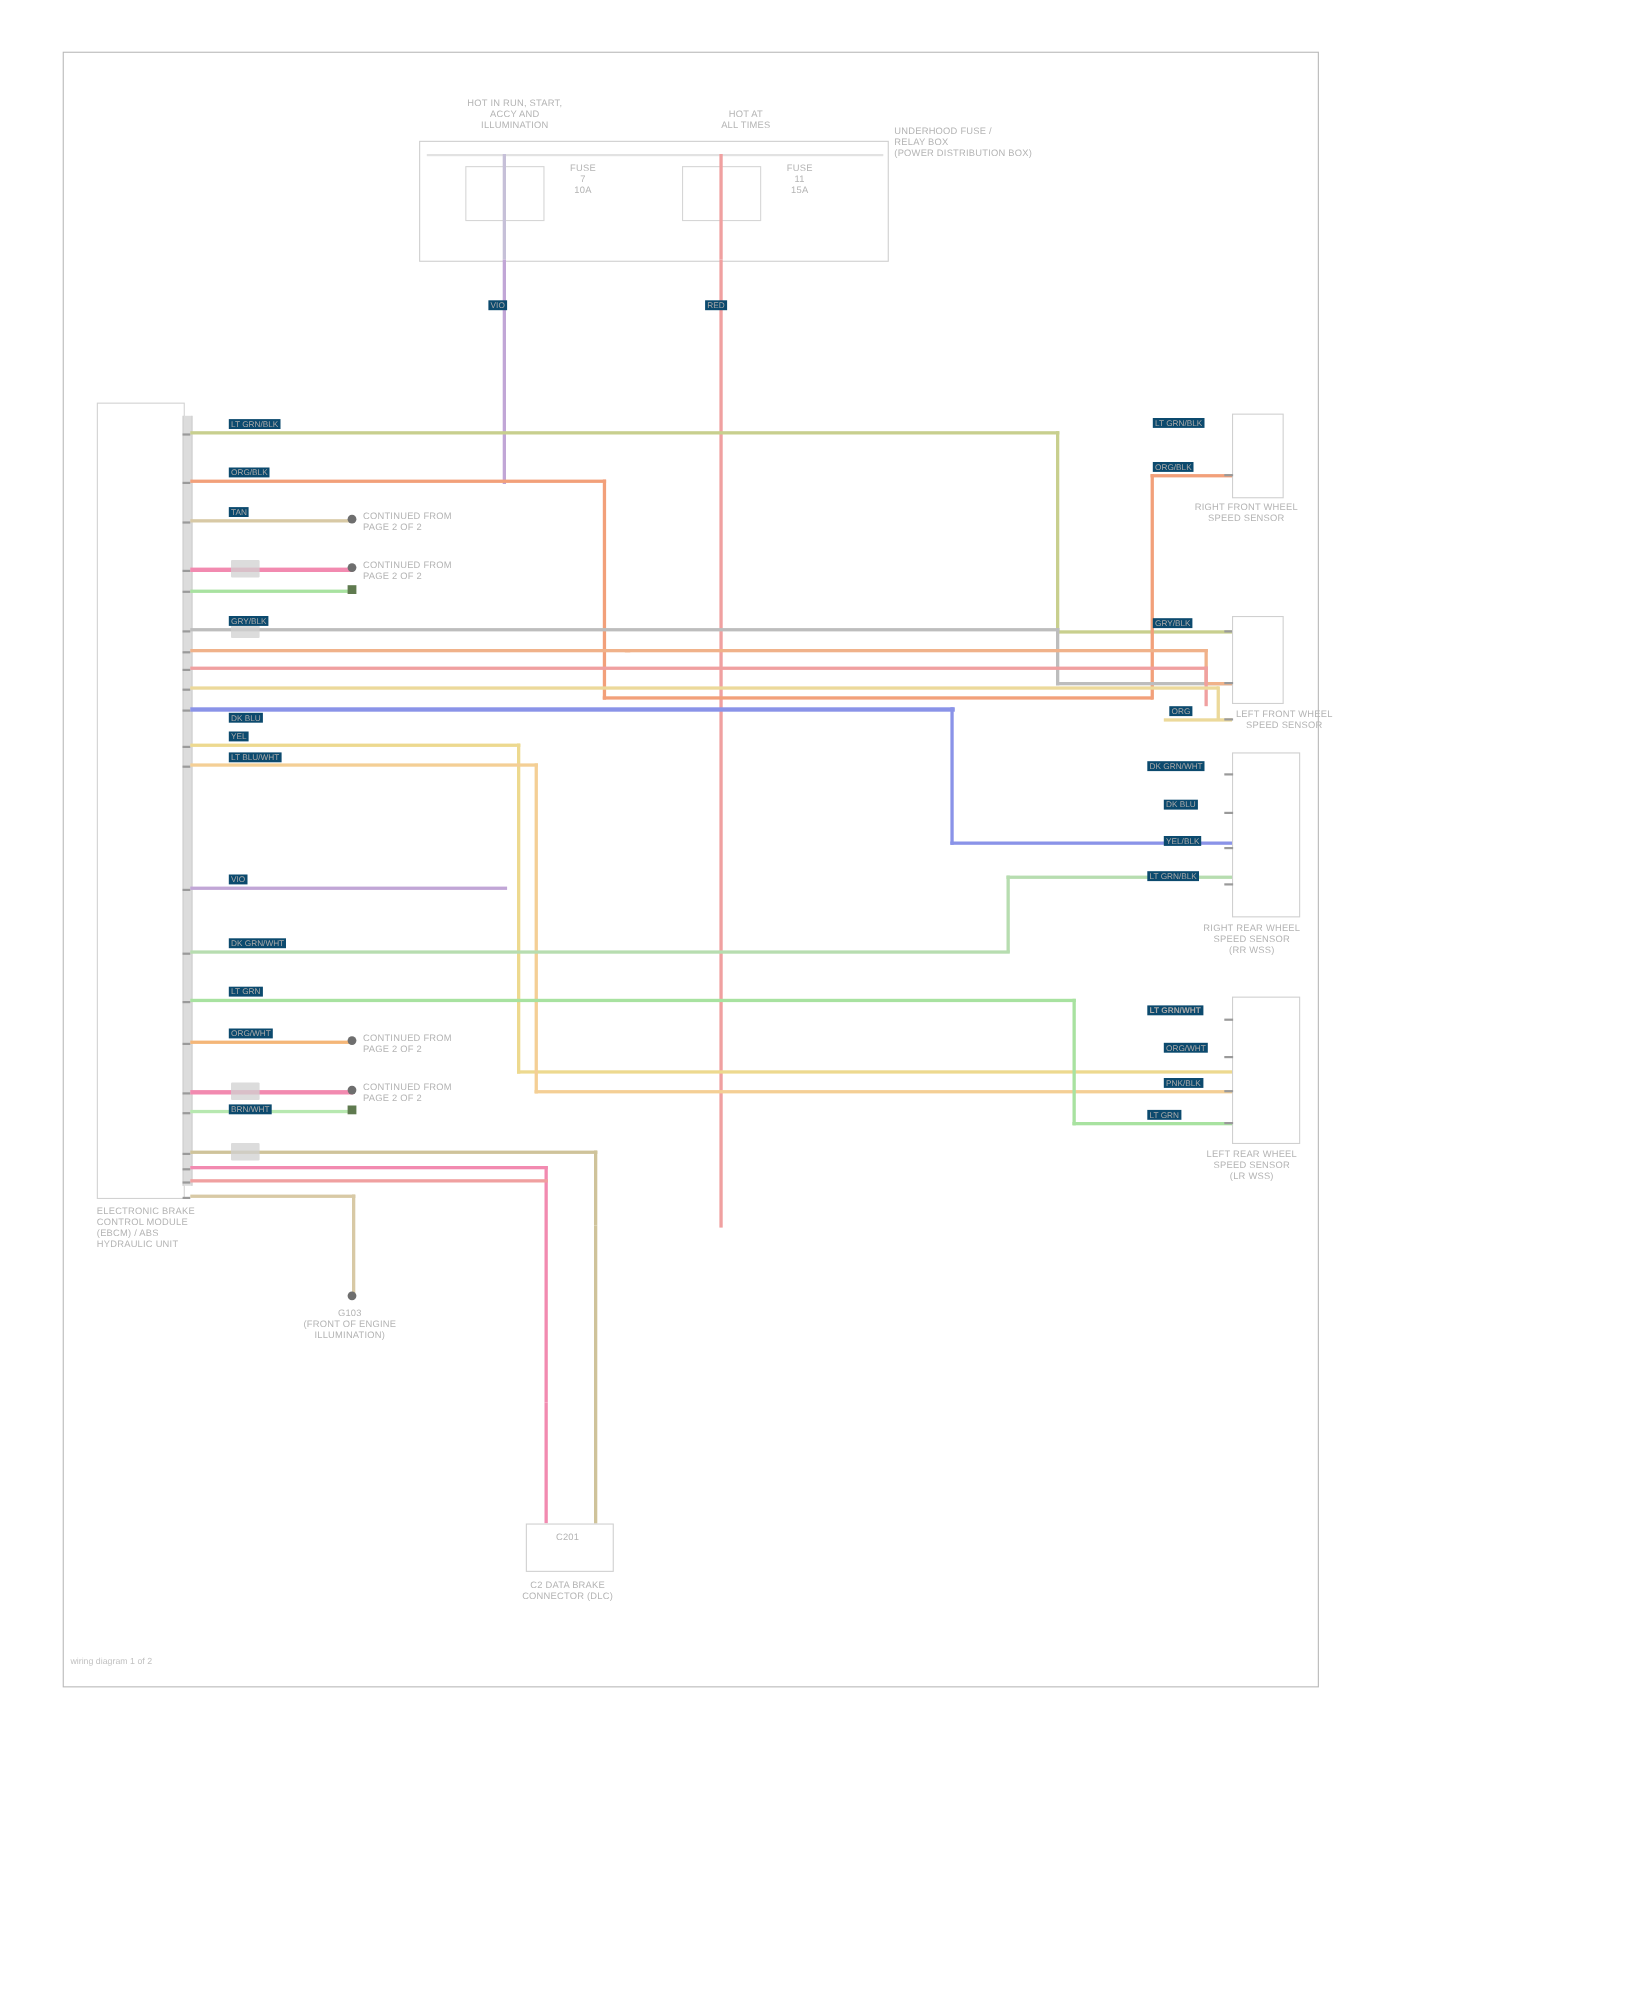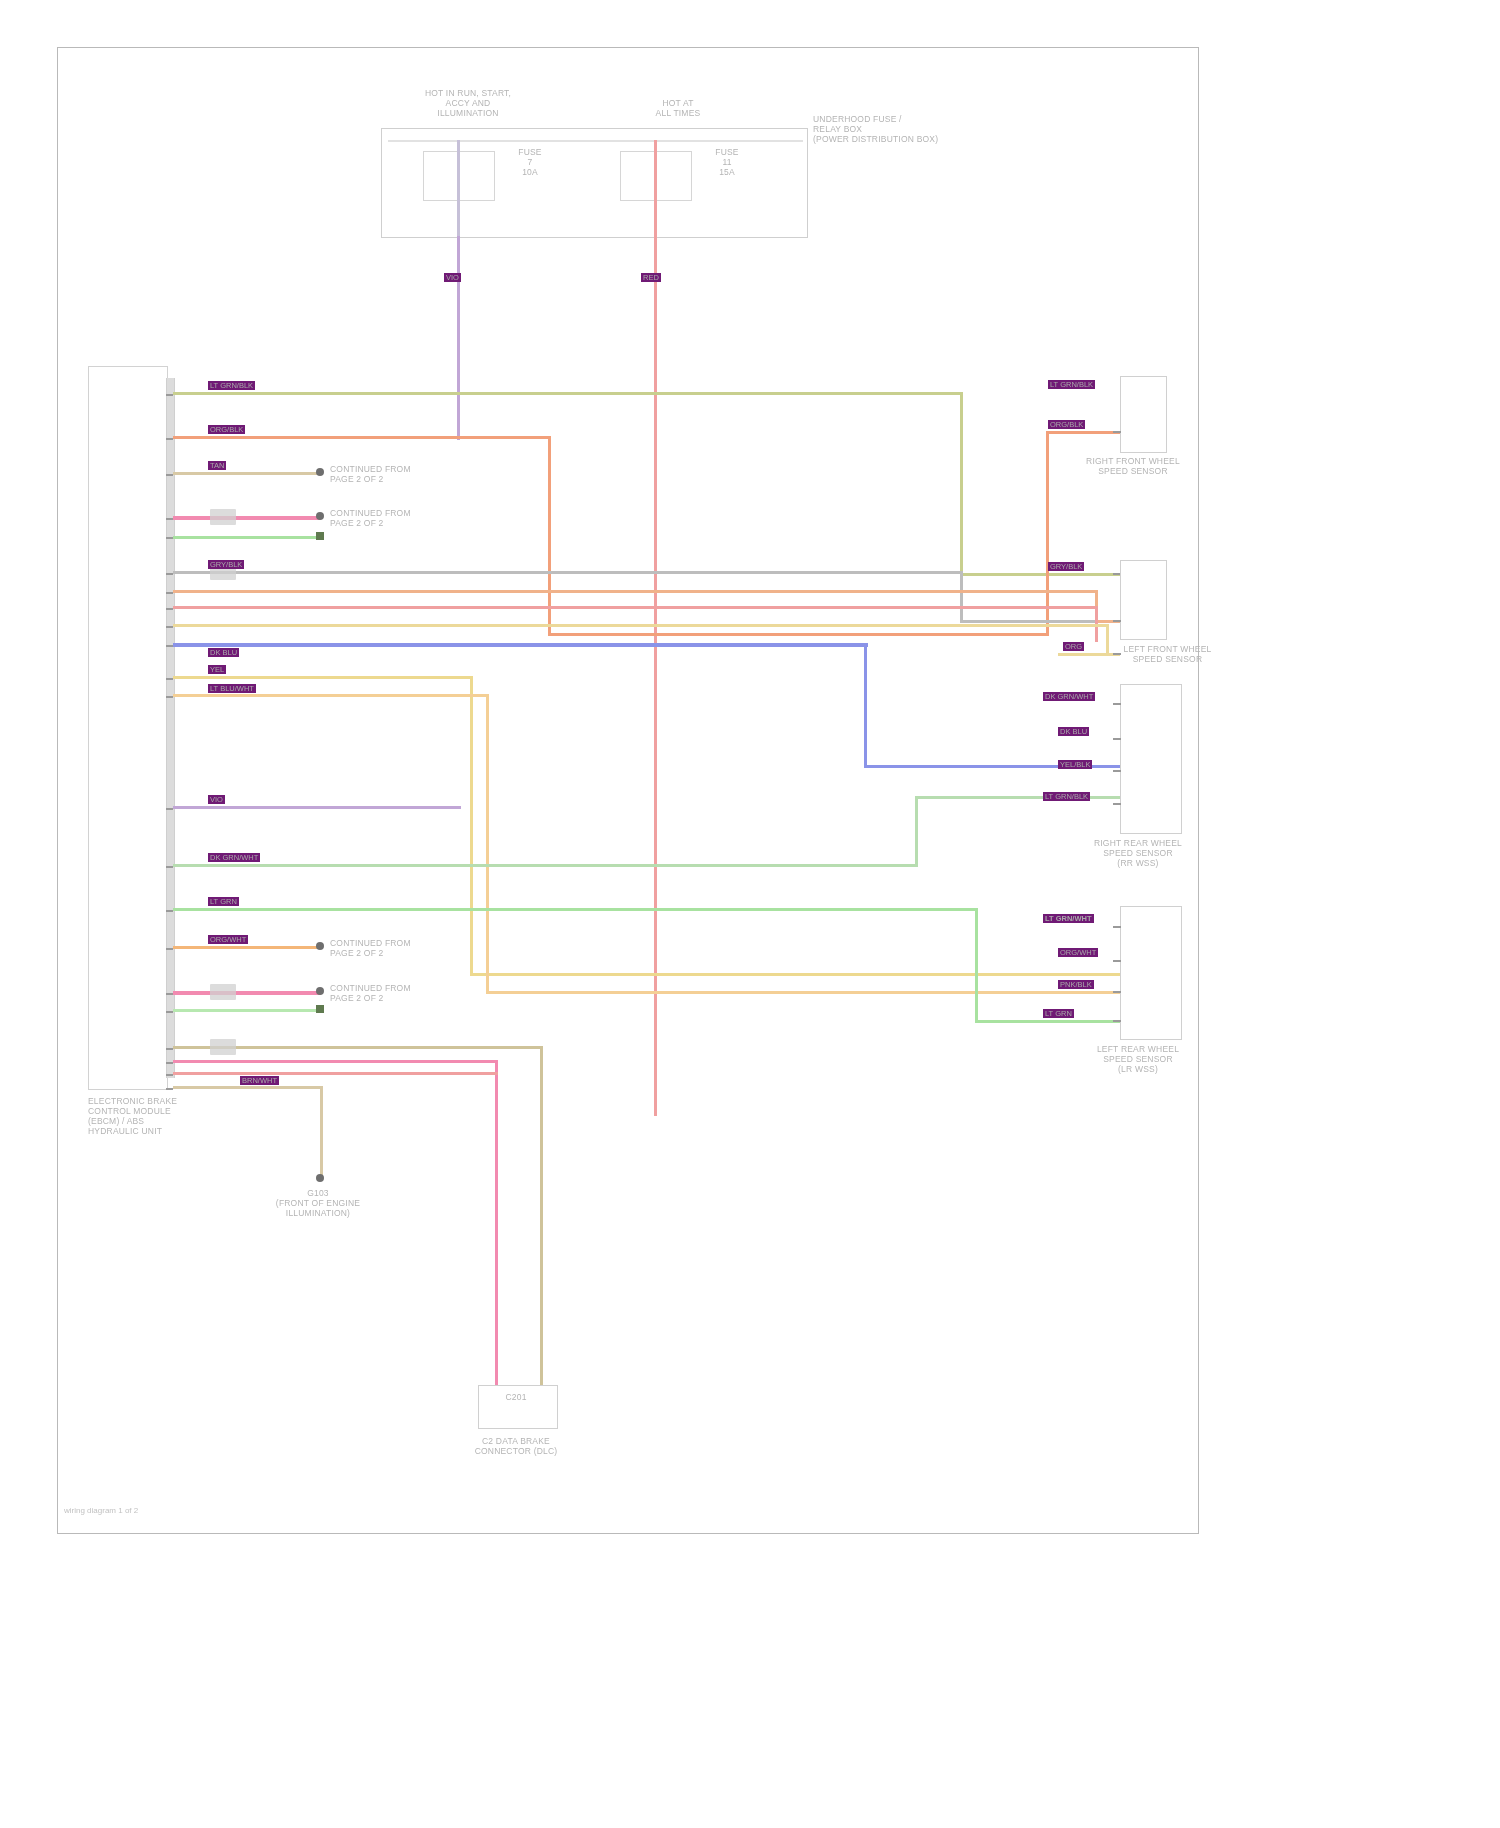"VIO" .wlbl { background: #701a75 -> #0c4a6e }
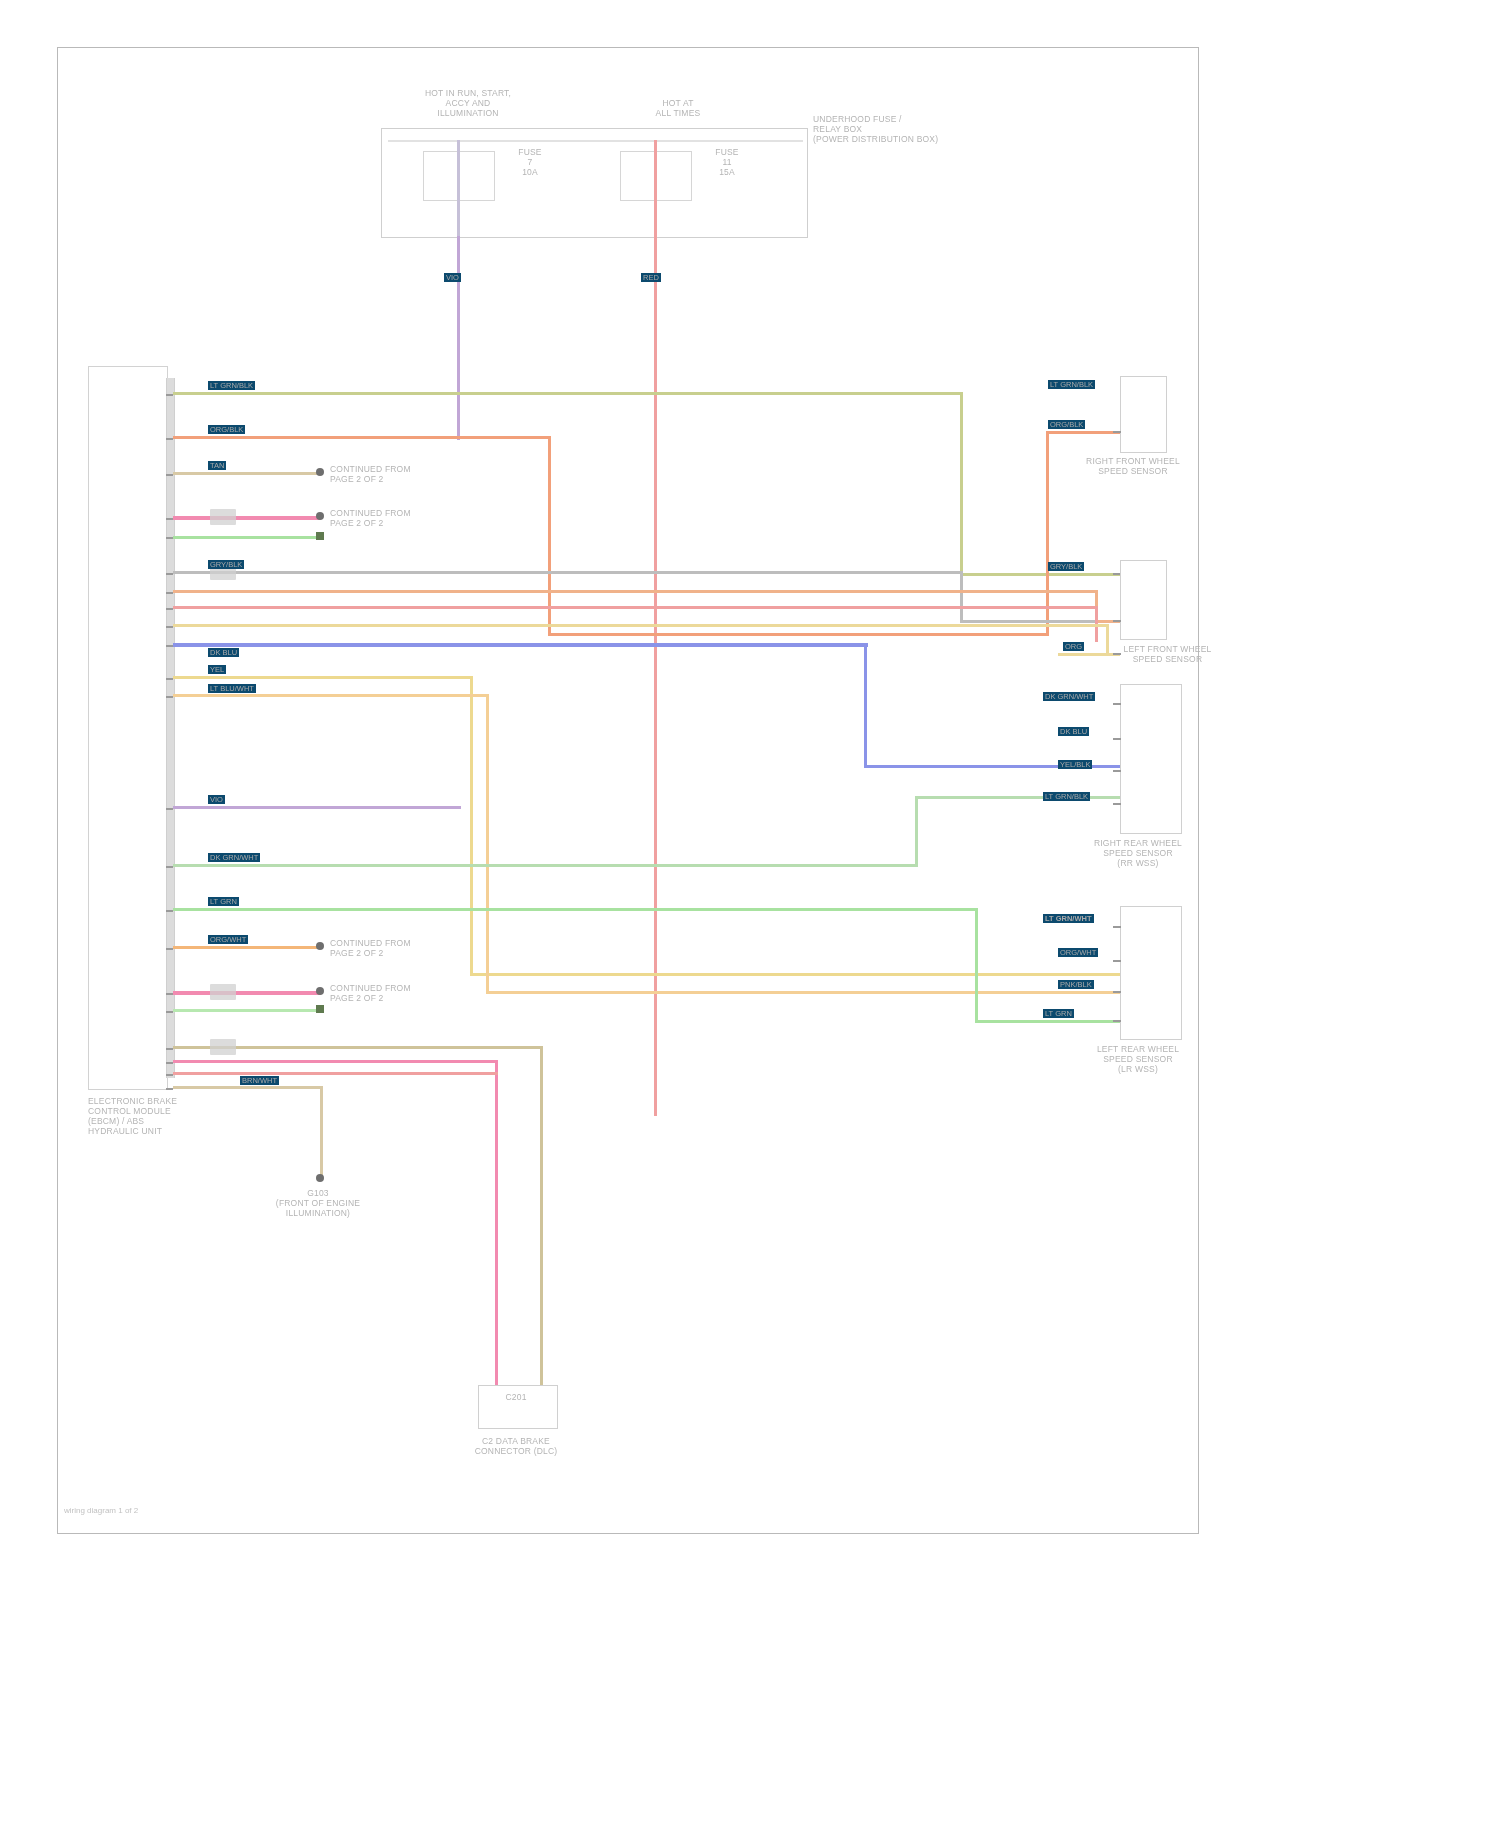"BRN/WHT" div.wlbl { margin-left: 32px -> none; top: 1028px -> 956px }
